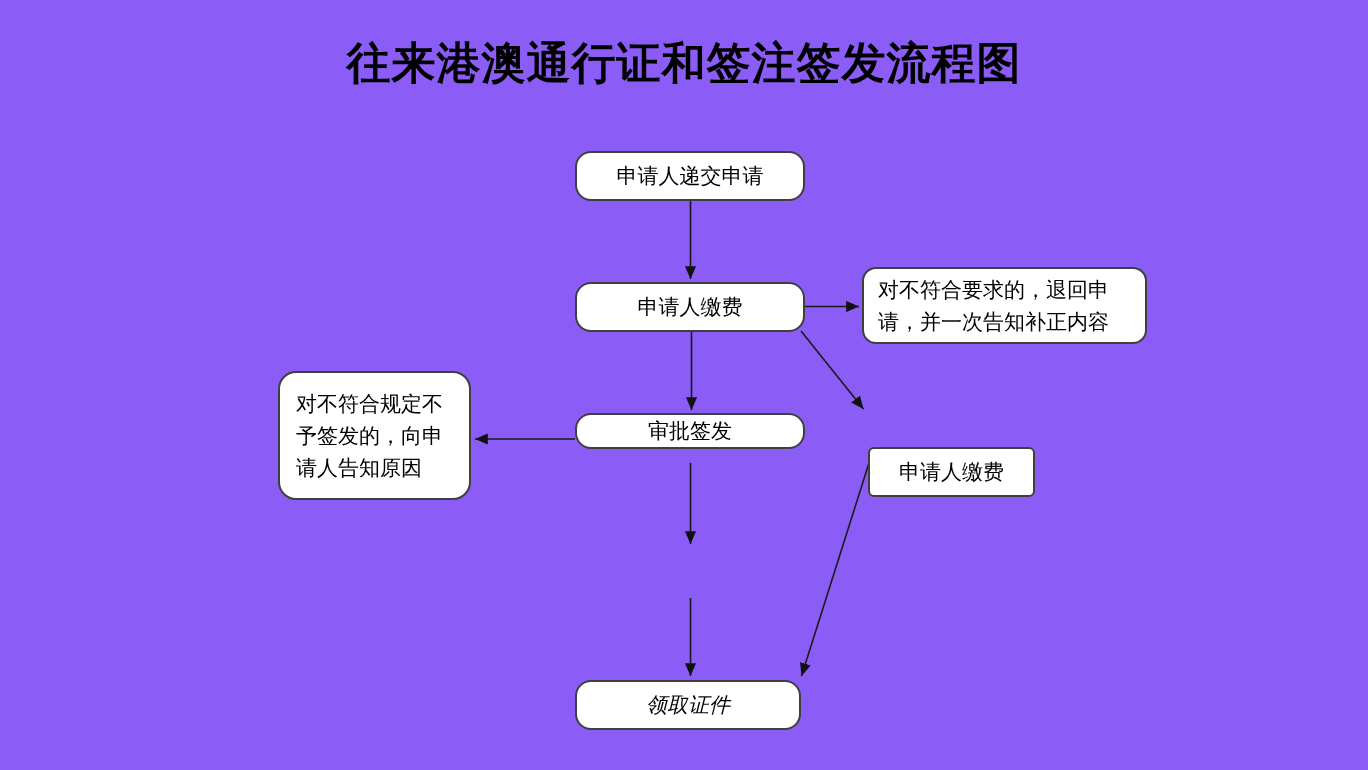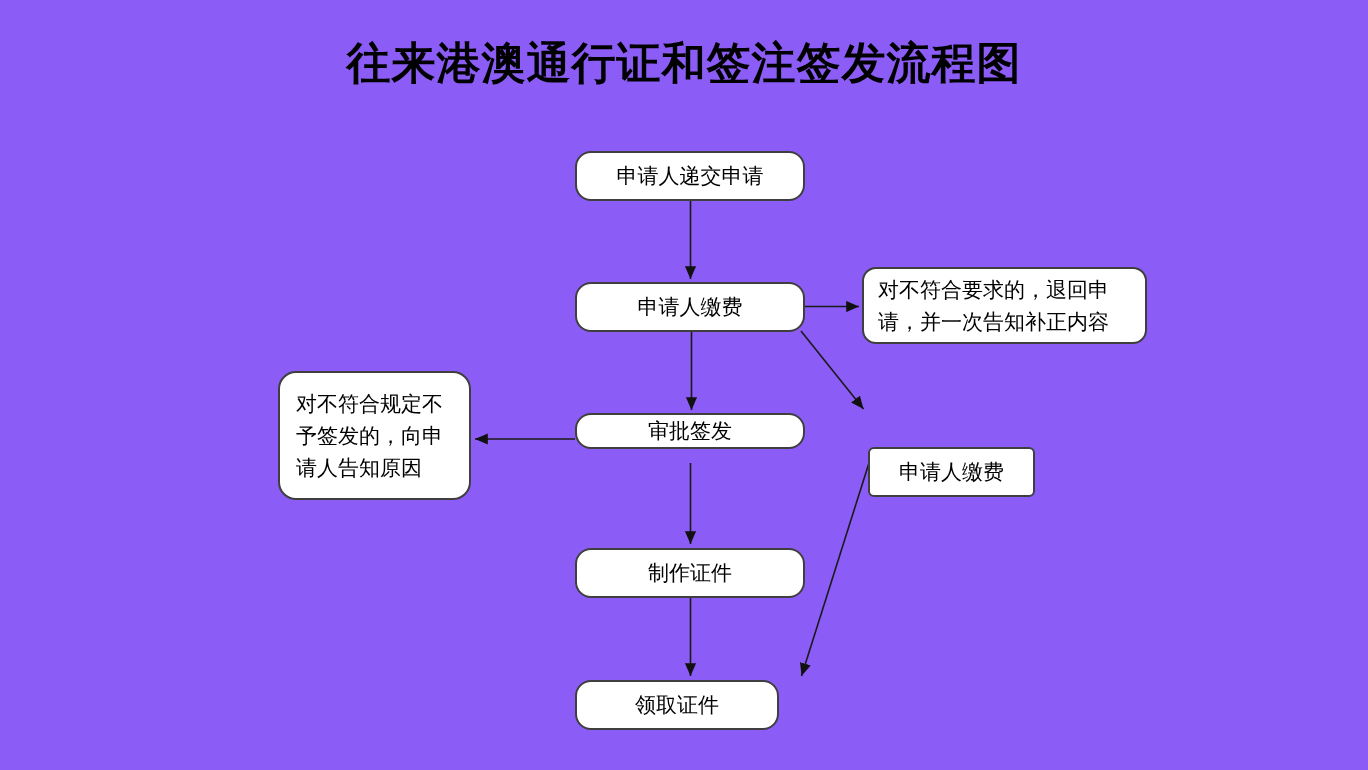"制作证件" div.node { html: <div> <span>制作证件</span> </div> -> none }
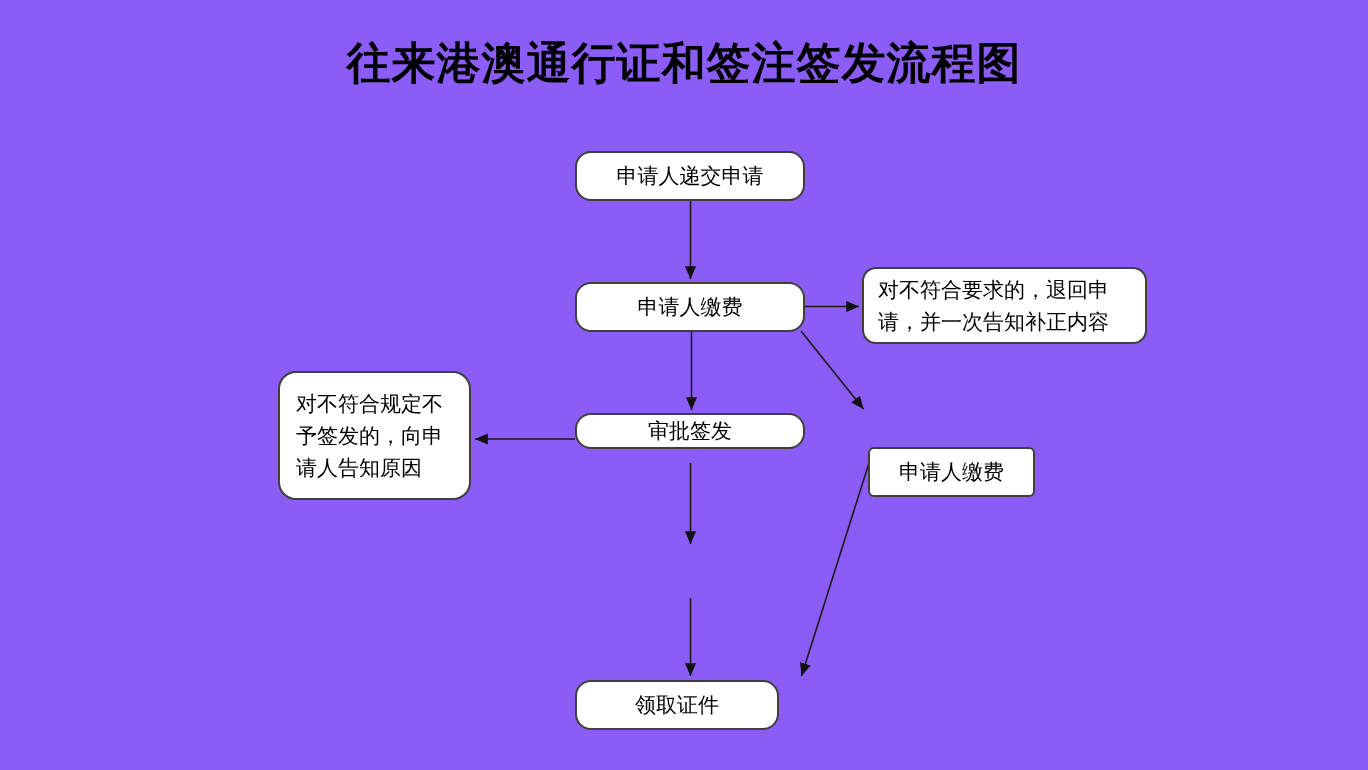"领取证件" #node-collect { font-style: none -> italic; width: 204px -> 226px }
